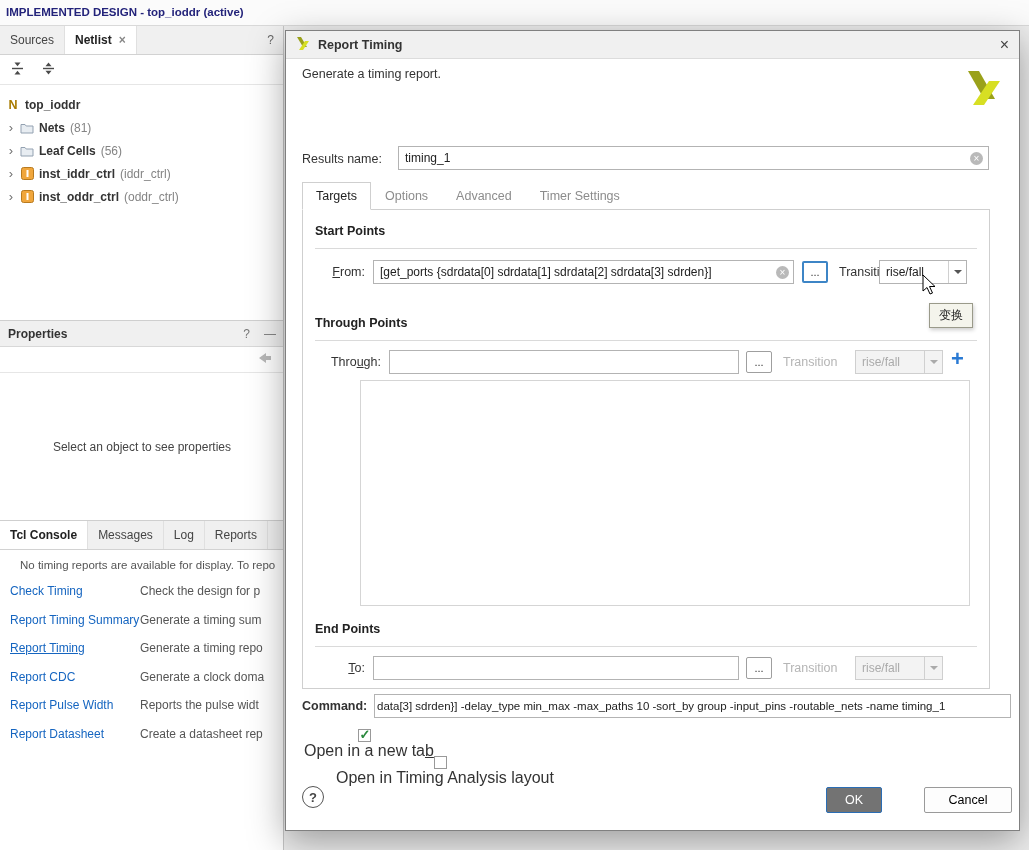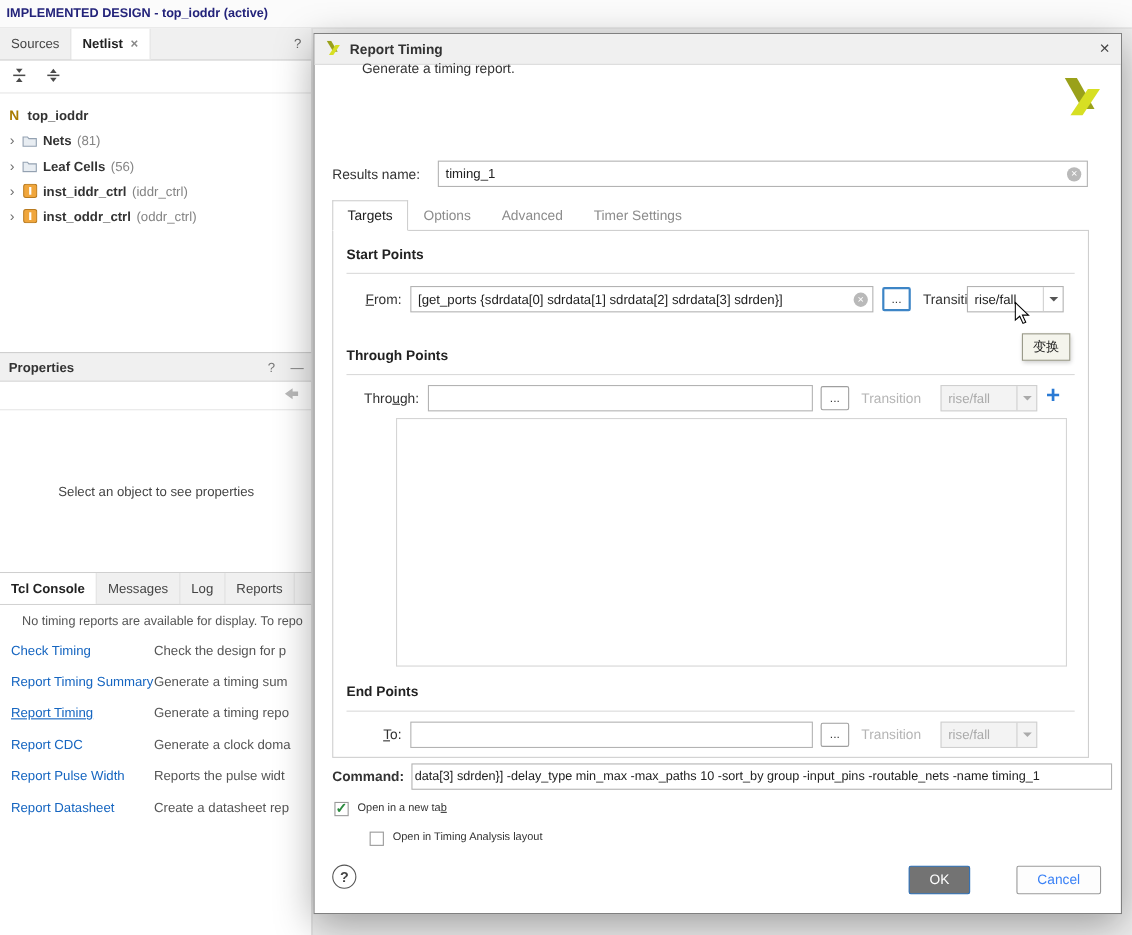"Generate a timing report." .dsub { margin-left: 27px -> none; top: 24px -> 36px }
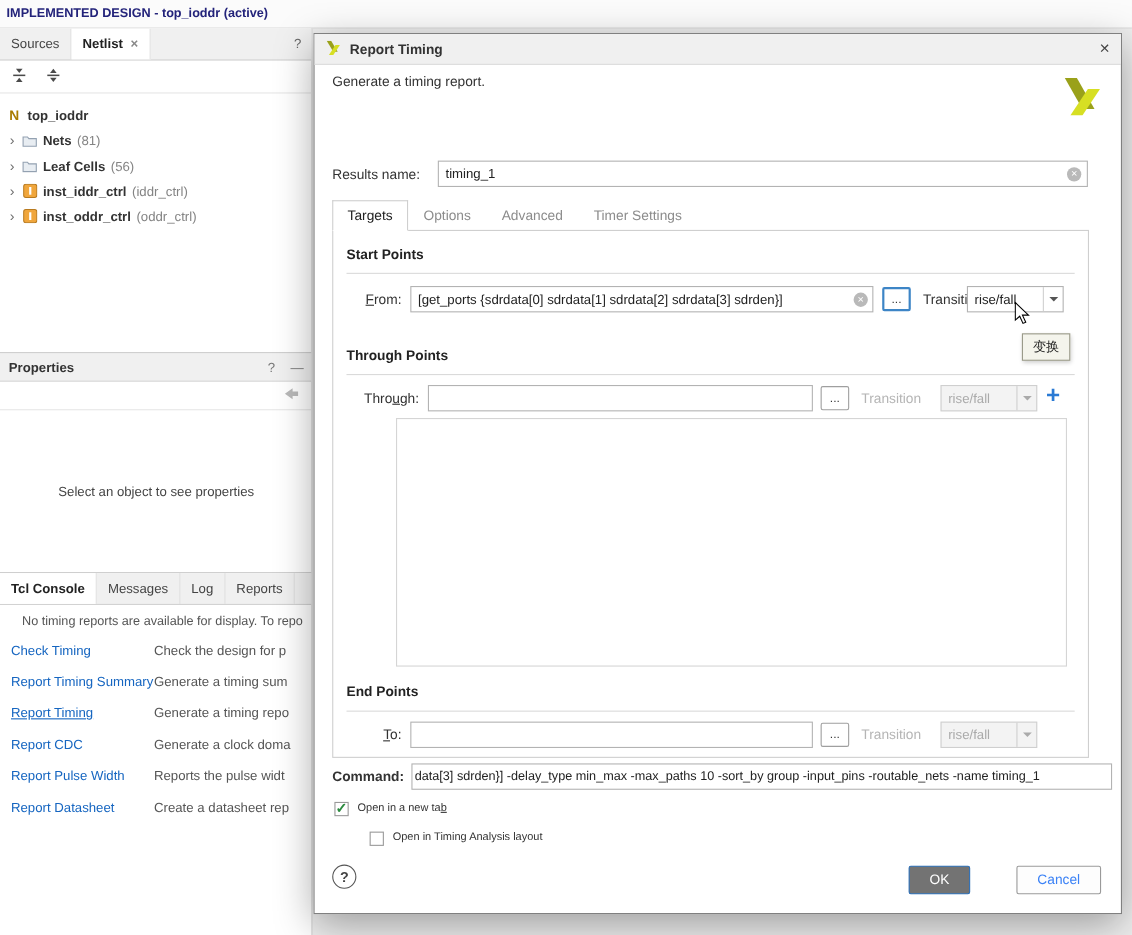"Open in a new tab" .cbrow { align-items: none -> center; flex-direction: none -> column; font-size: 10px -> 16px }
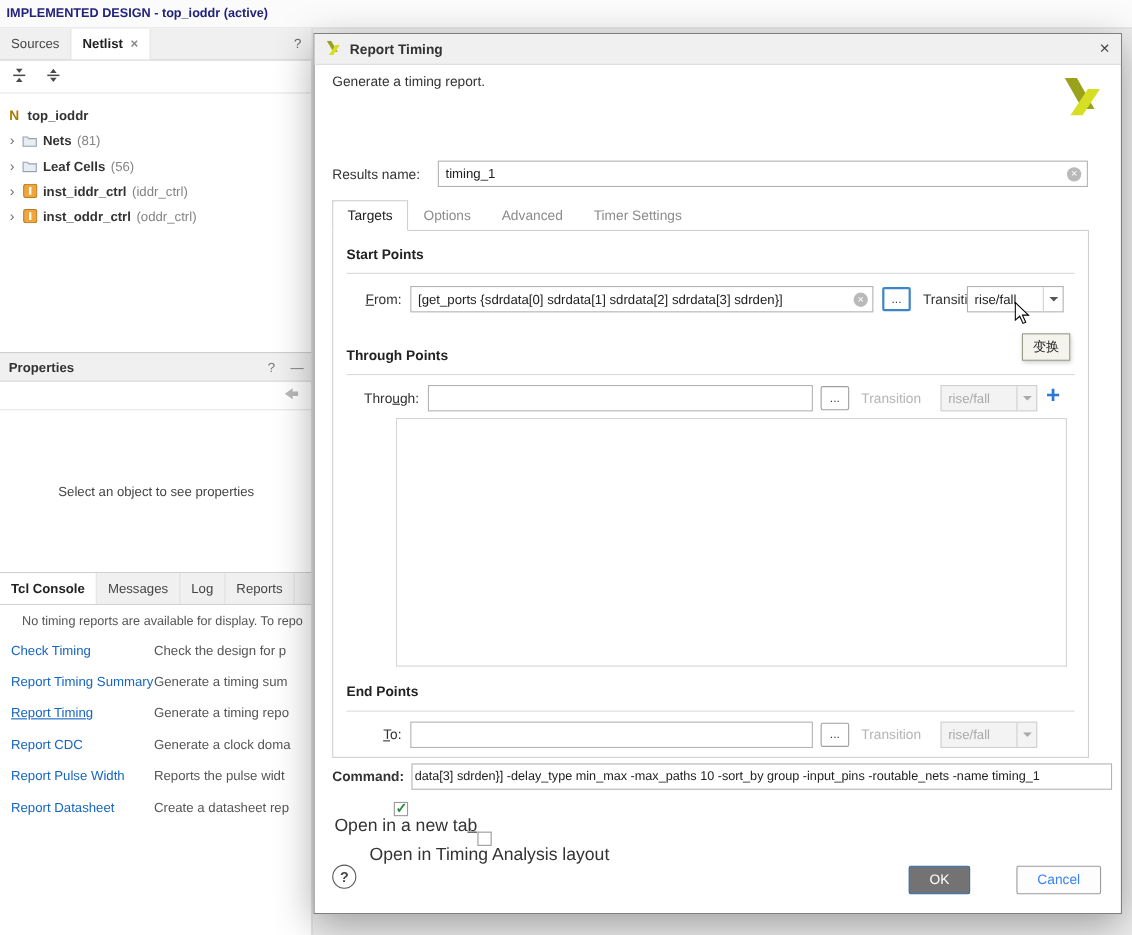"Cancel" .cancelbtn { color: #3b82f6 -> #000000; width: 77px -> 88px }
